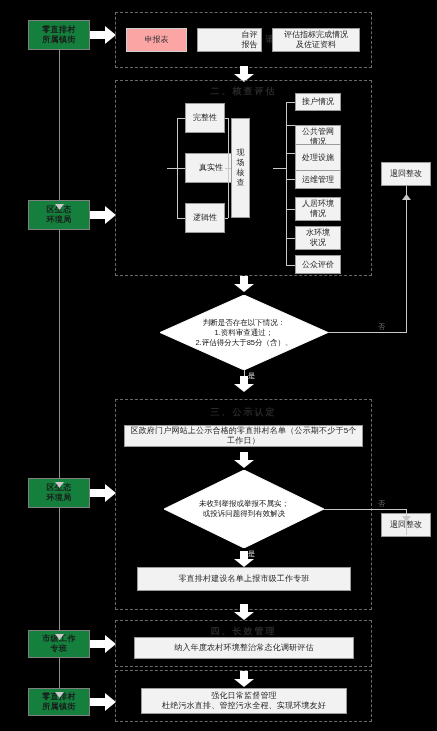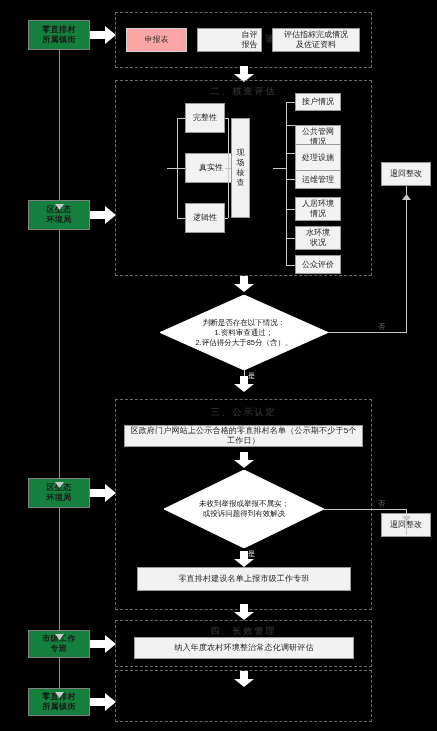"强化日常监督管理" div.abs { html: none -> <div>强化日常监督管理 杜绝污水直排、管控污水全程、实现环境友好</div> }
